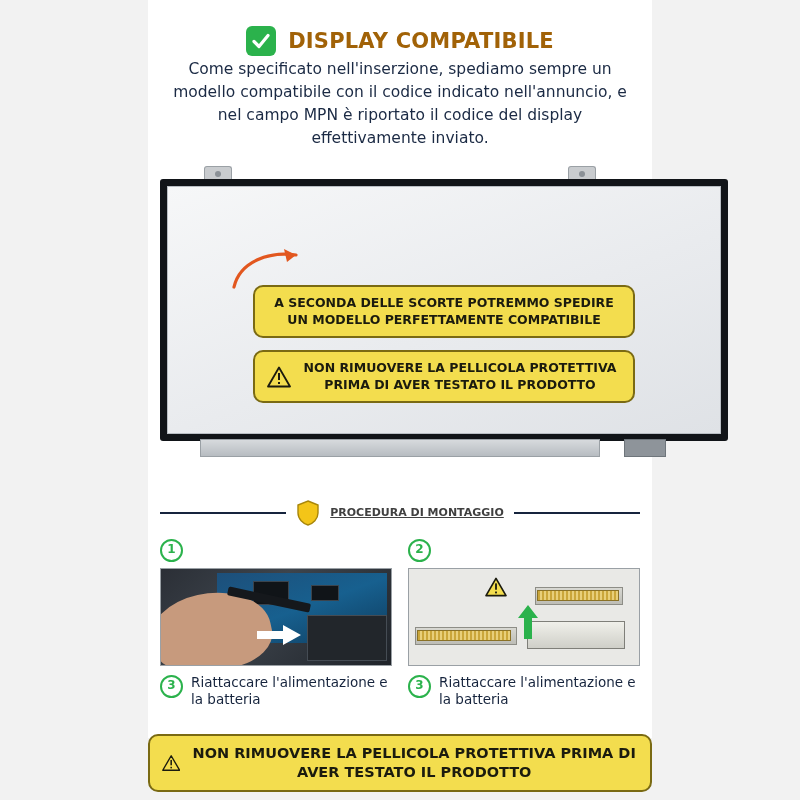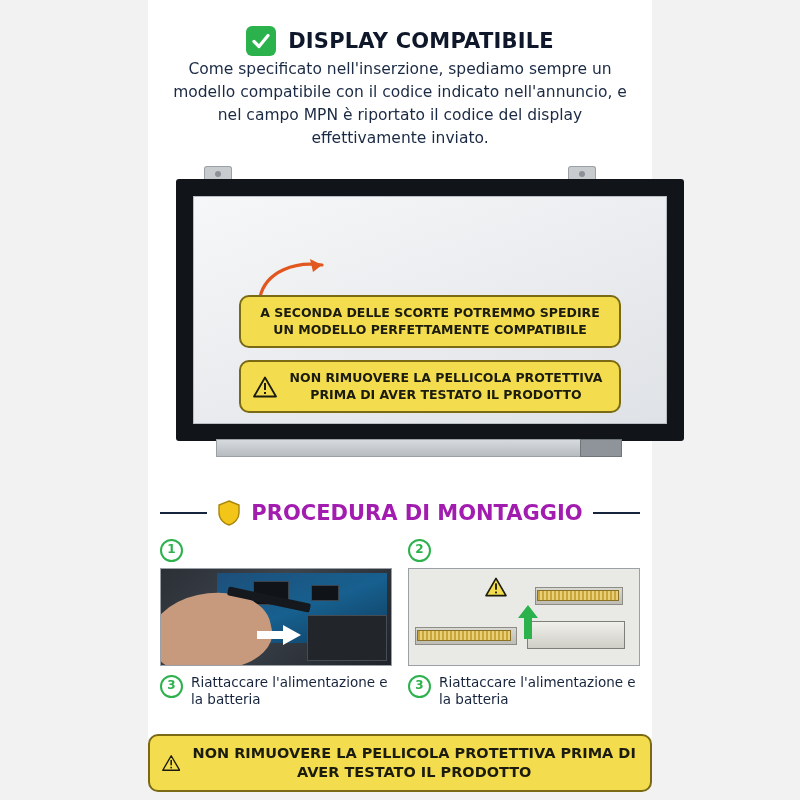"DISPLAY COMPATIBILE" .header-title { color: #0f172a -> #a16207 }
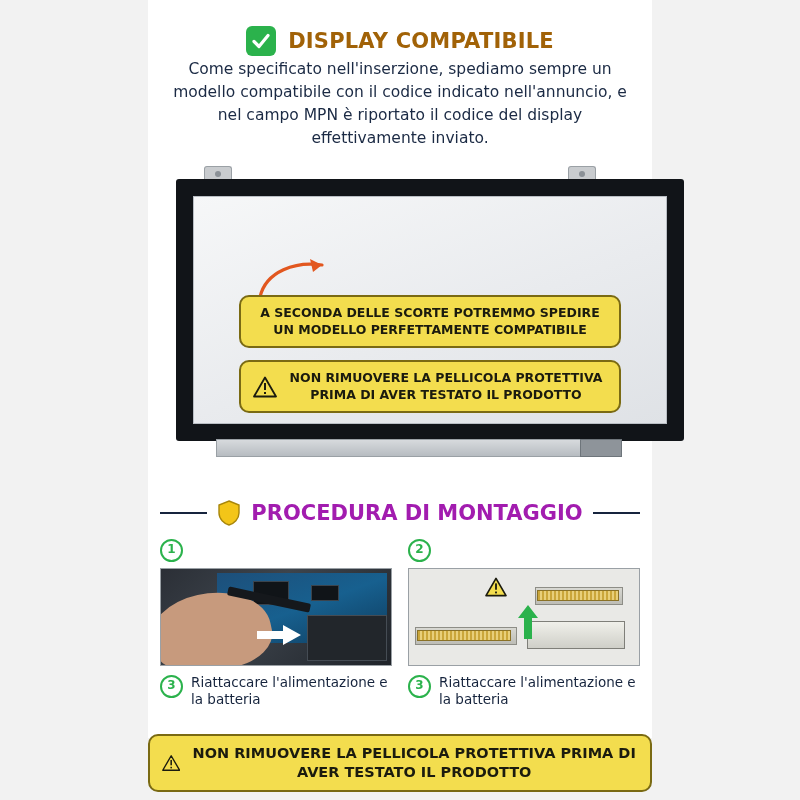"A SECONDA DELLE SCORTE POTREMMO" .panel { left: 16px -> 0; padding: 17px -> 7px; width: 508px -> 568px }
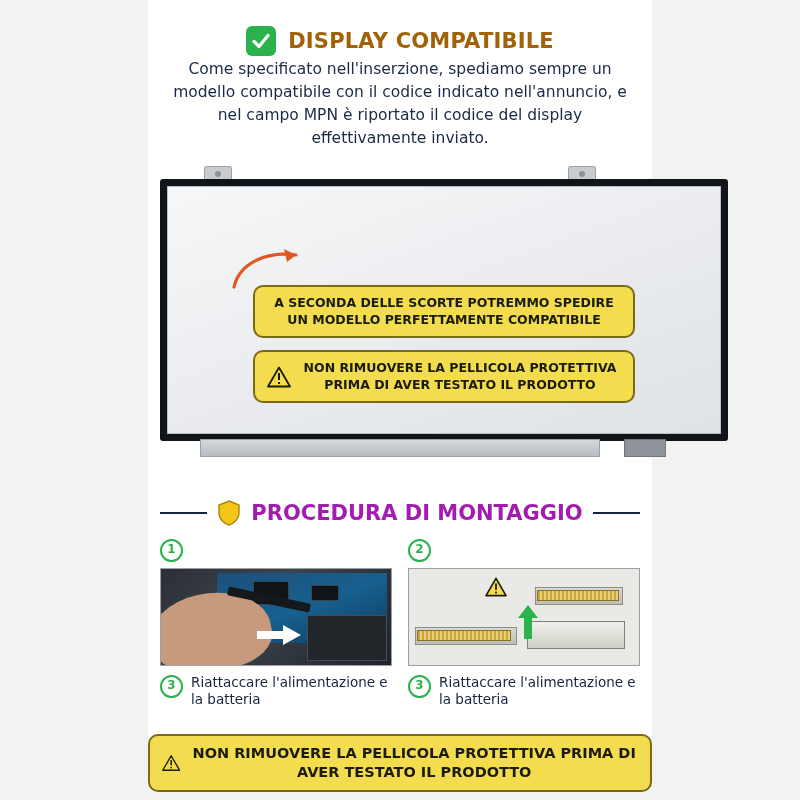"PROCEDURA DI MONTAGGIO" .proc-title { color: #a21caf -> #404040; font-size: 21px -> 11px; text-decoration: none -> underline }
